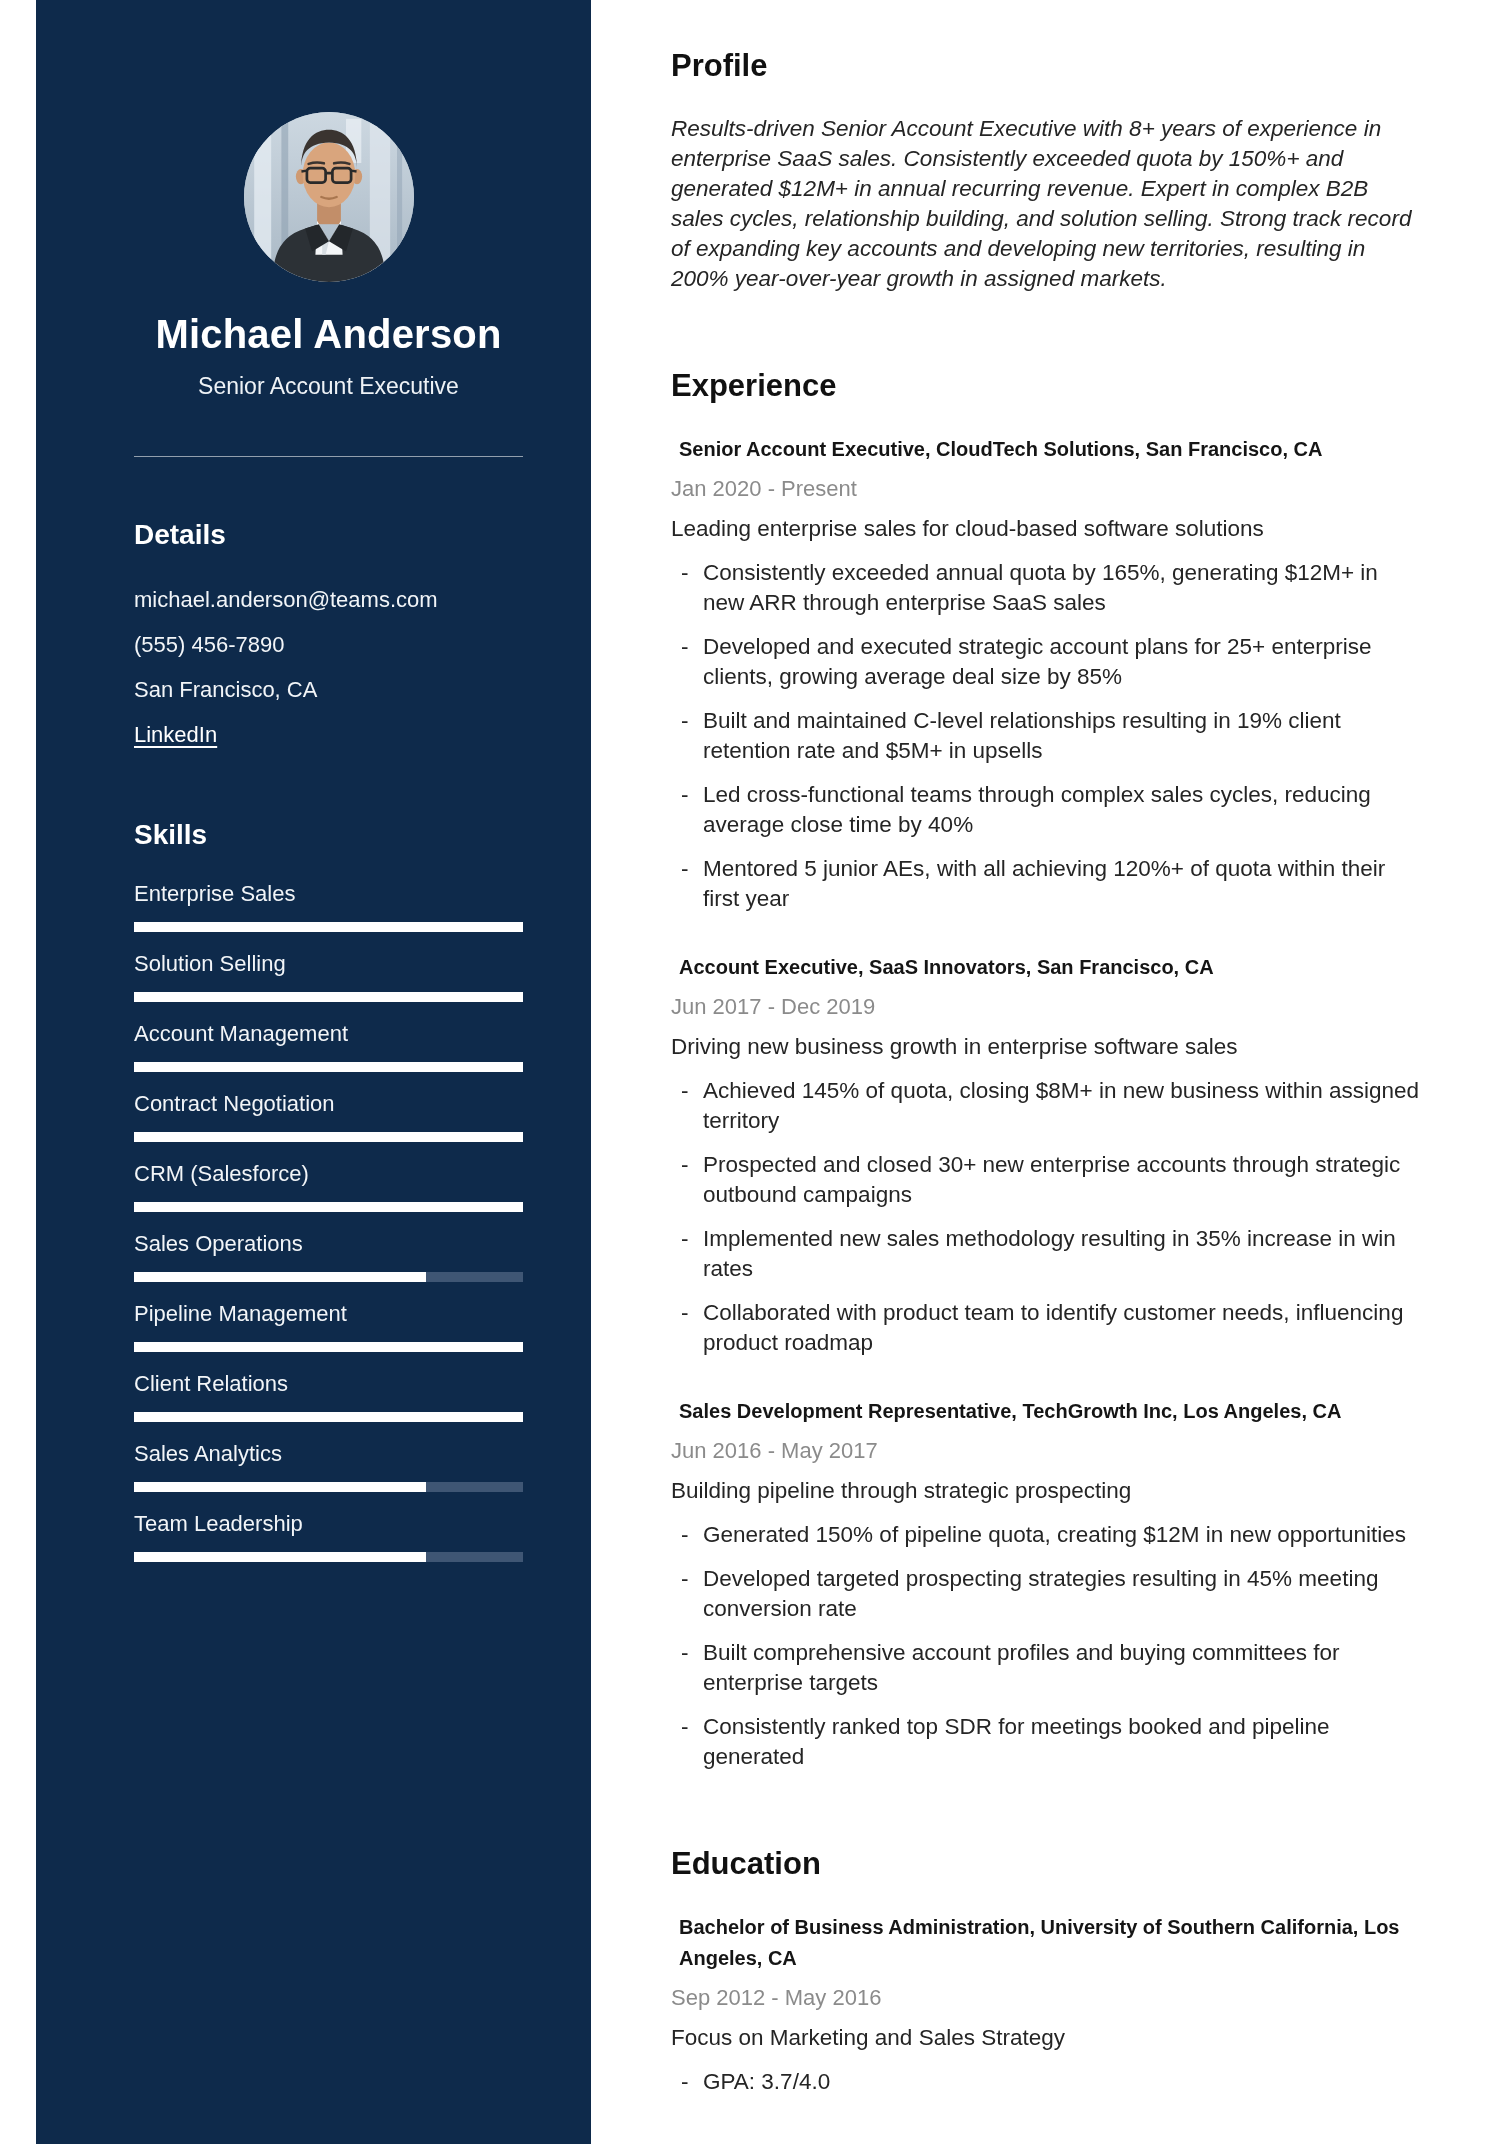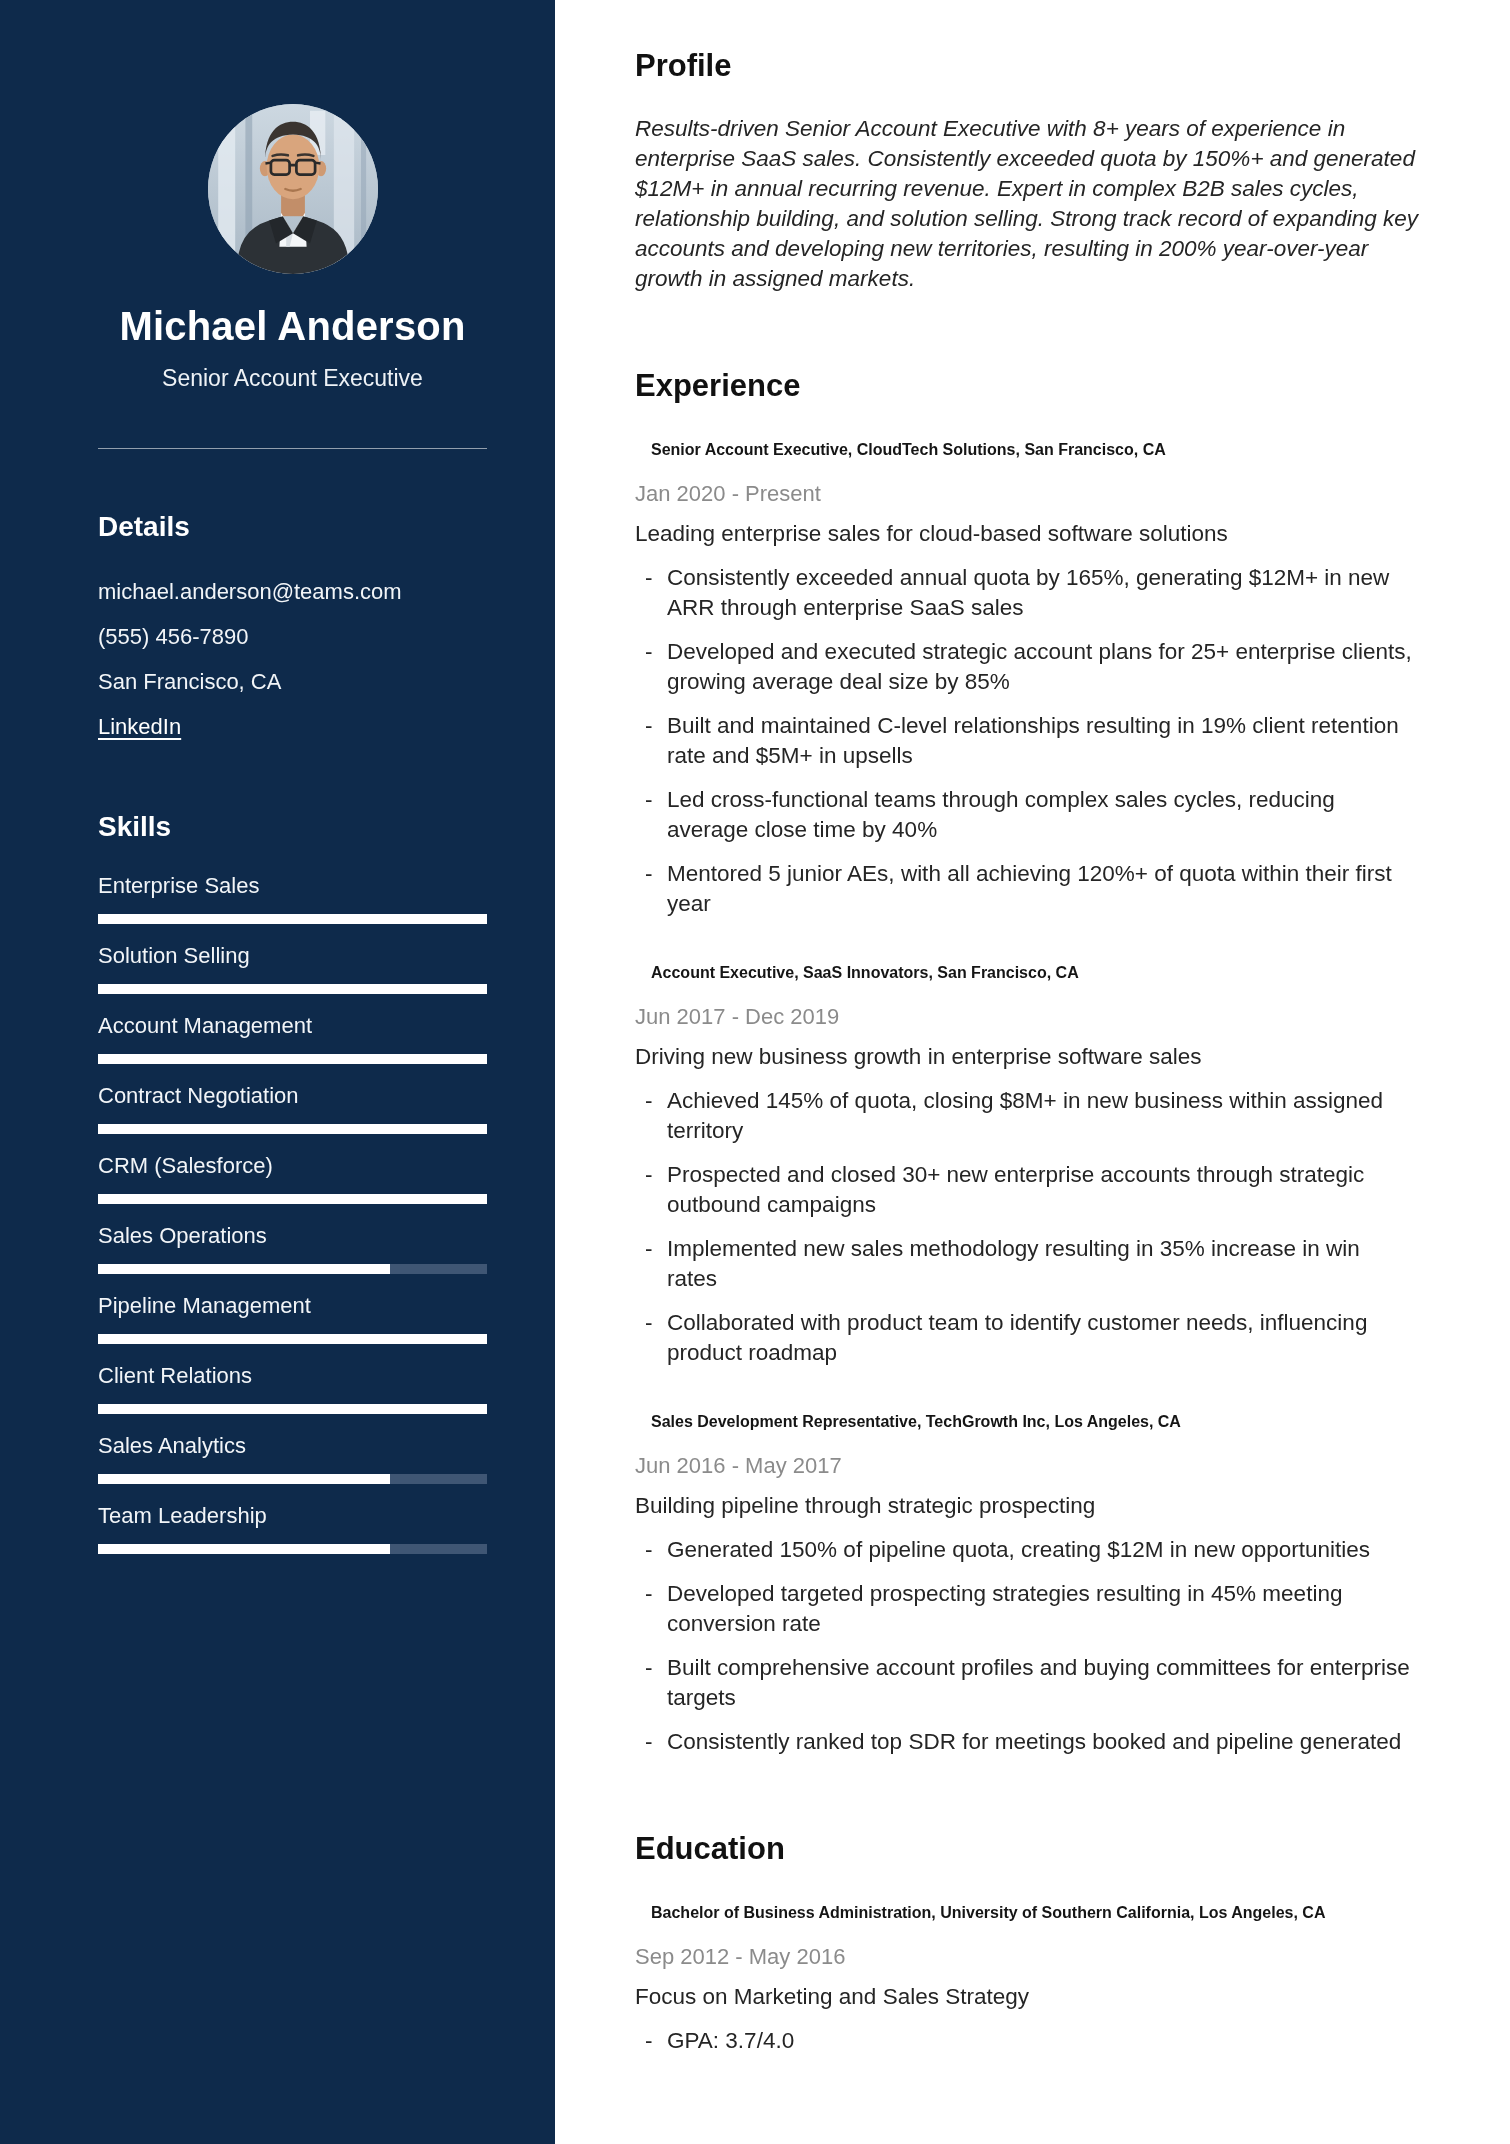"Michael Anderson" .sidebar { margin-left: none -> 36px; padding: 4px 68px 40px 98px -> 12px 68px 40px 98px }
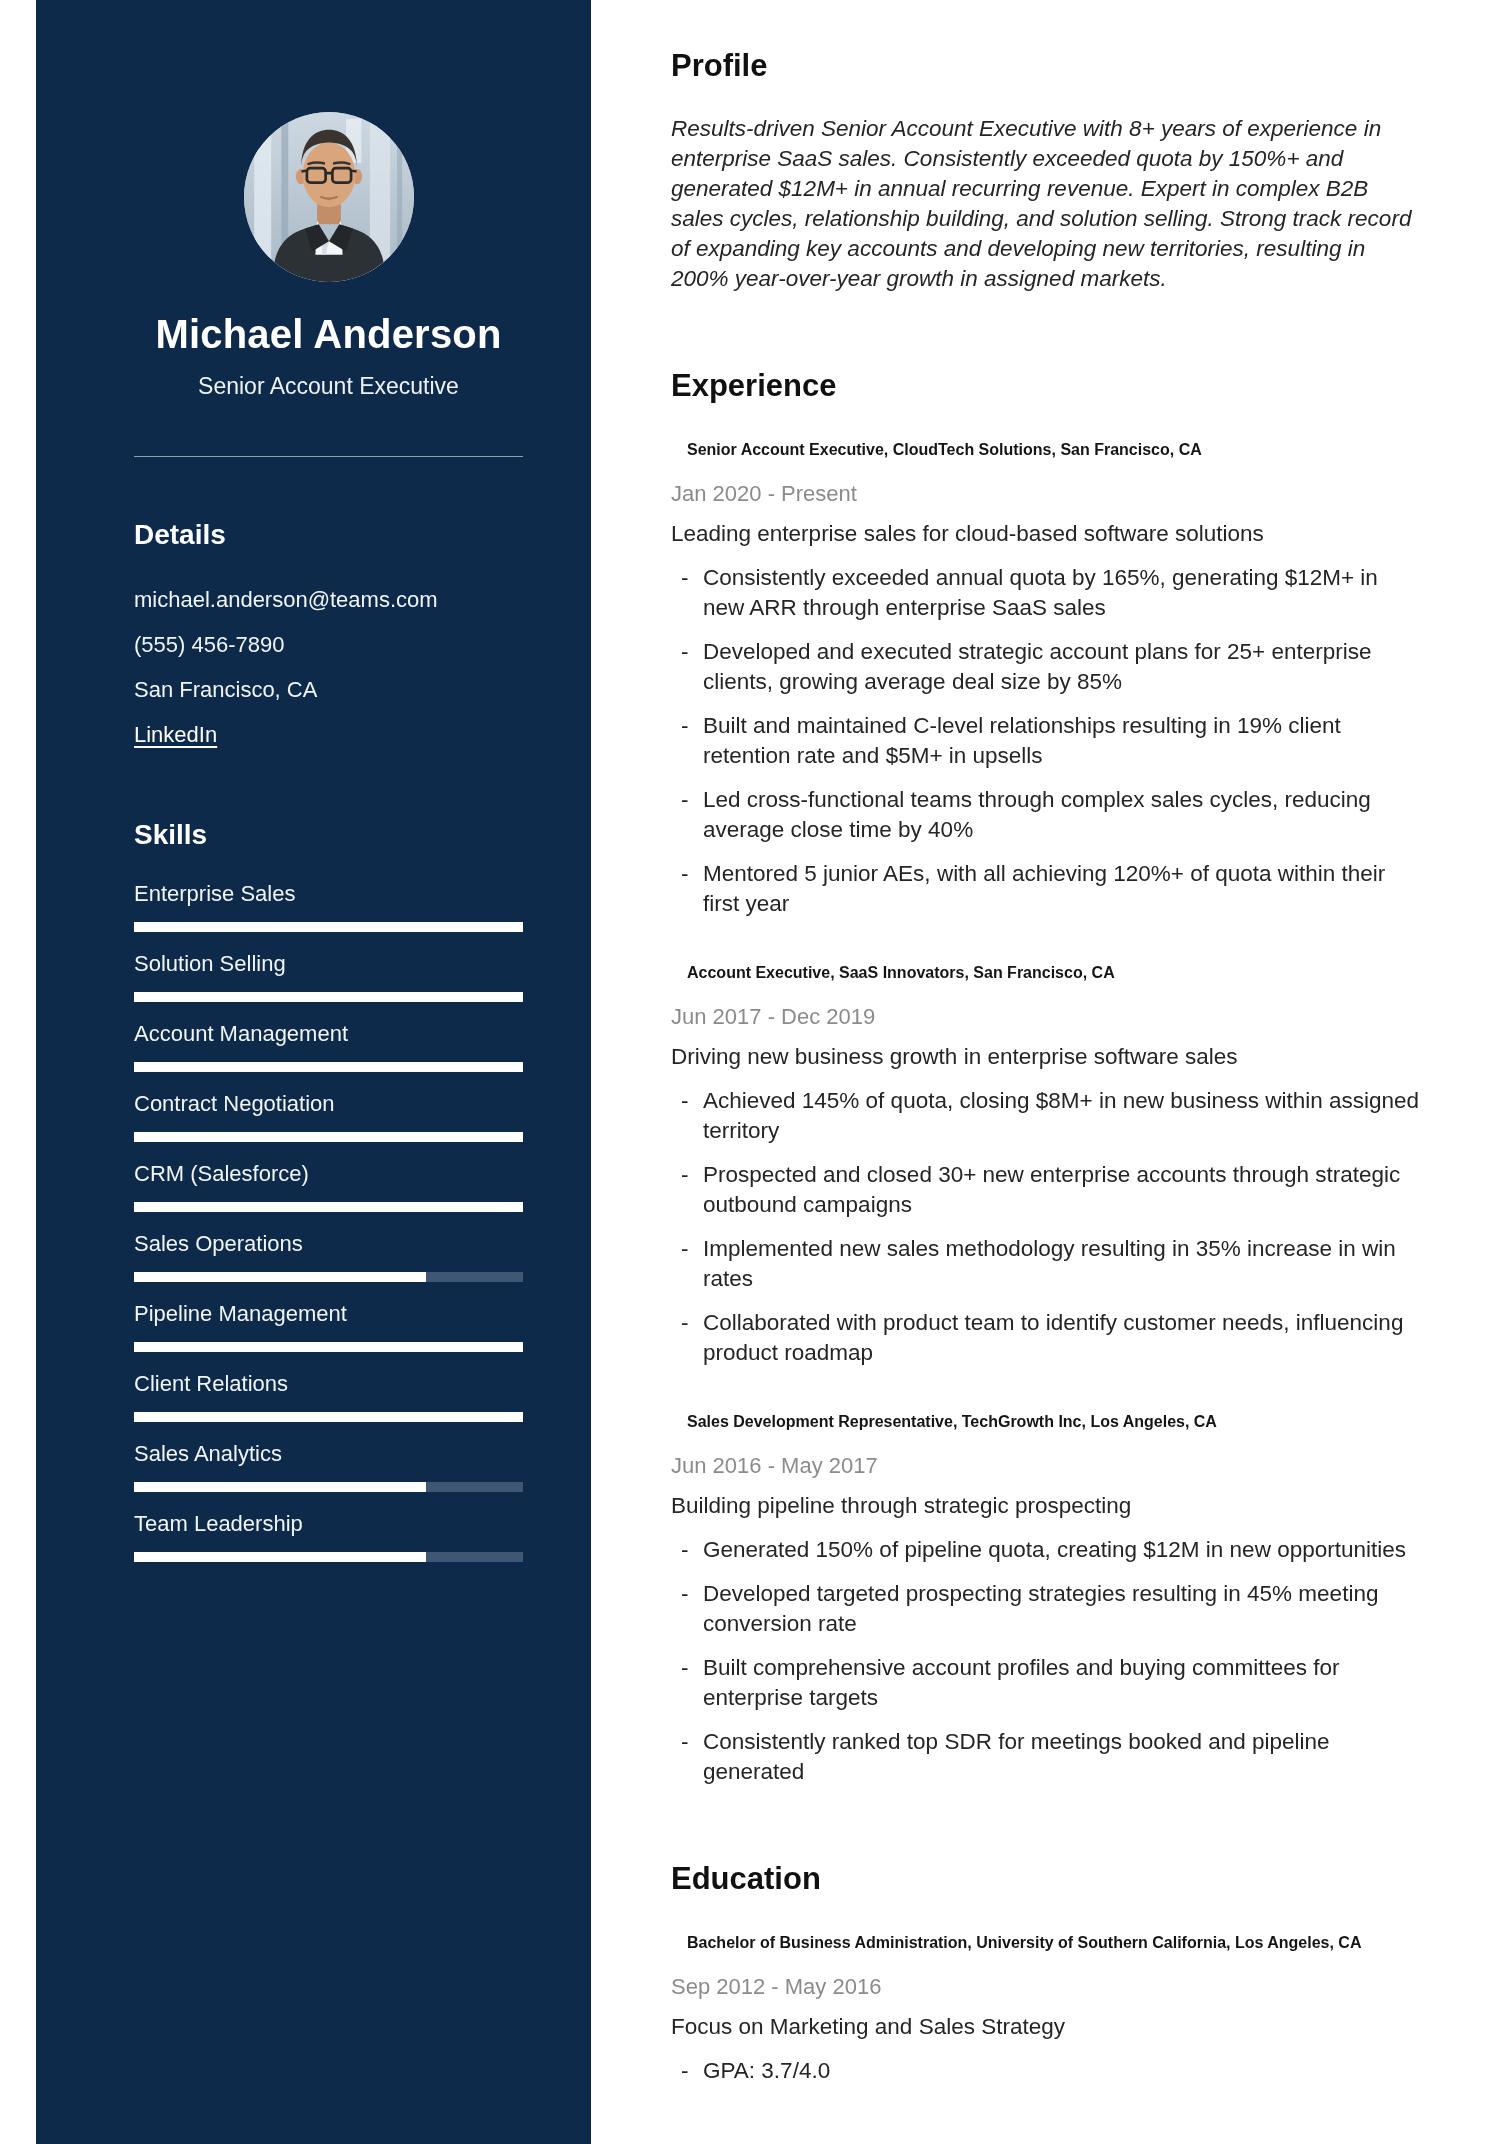"Senior Account Executive, CloudTech" .job-title { font-size: 16px -> 20px; margin: 16px -> 8px }
